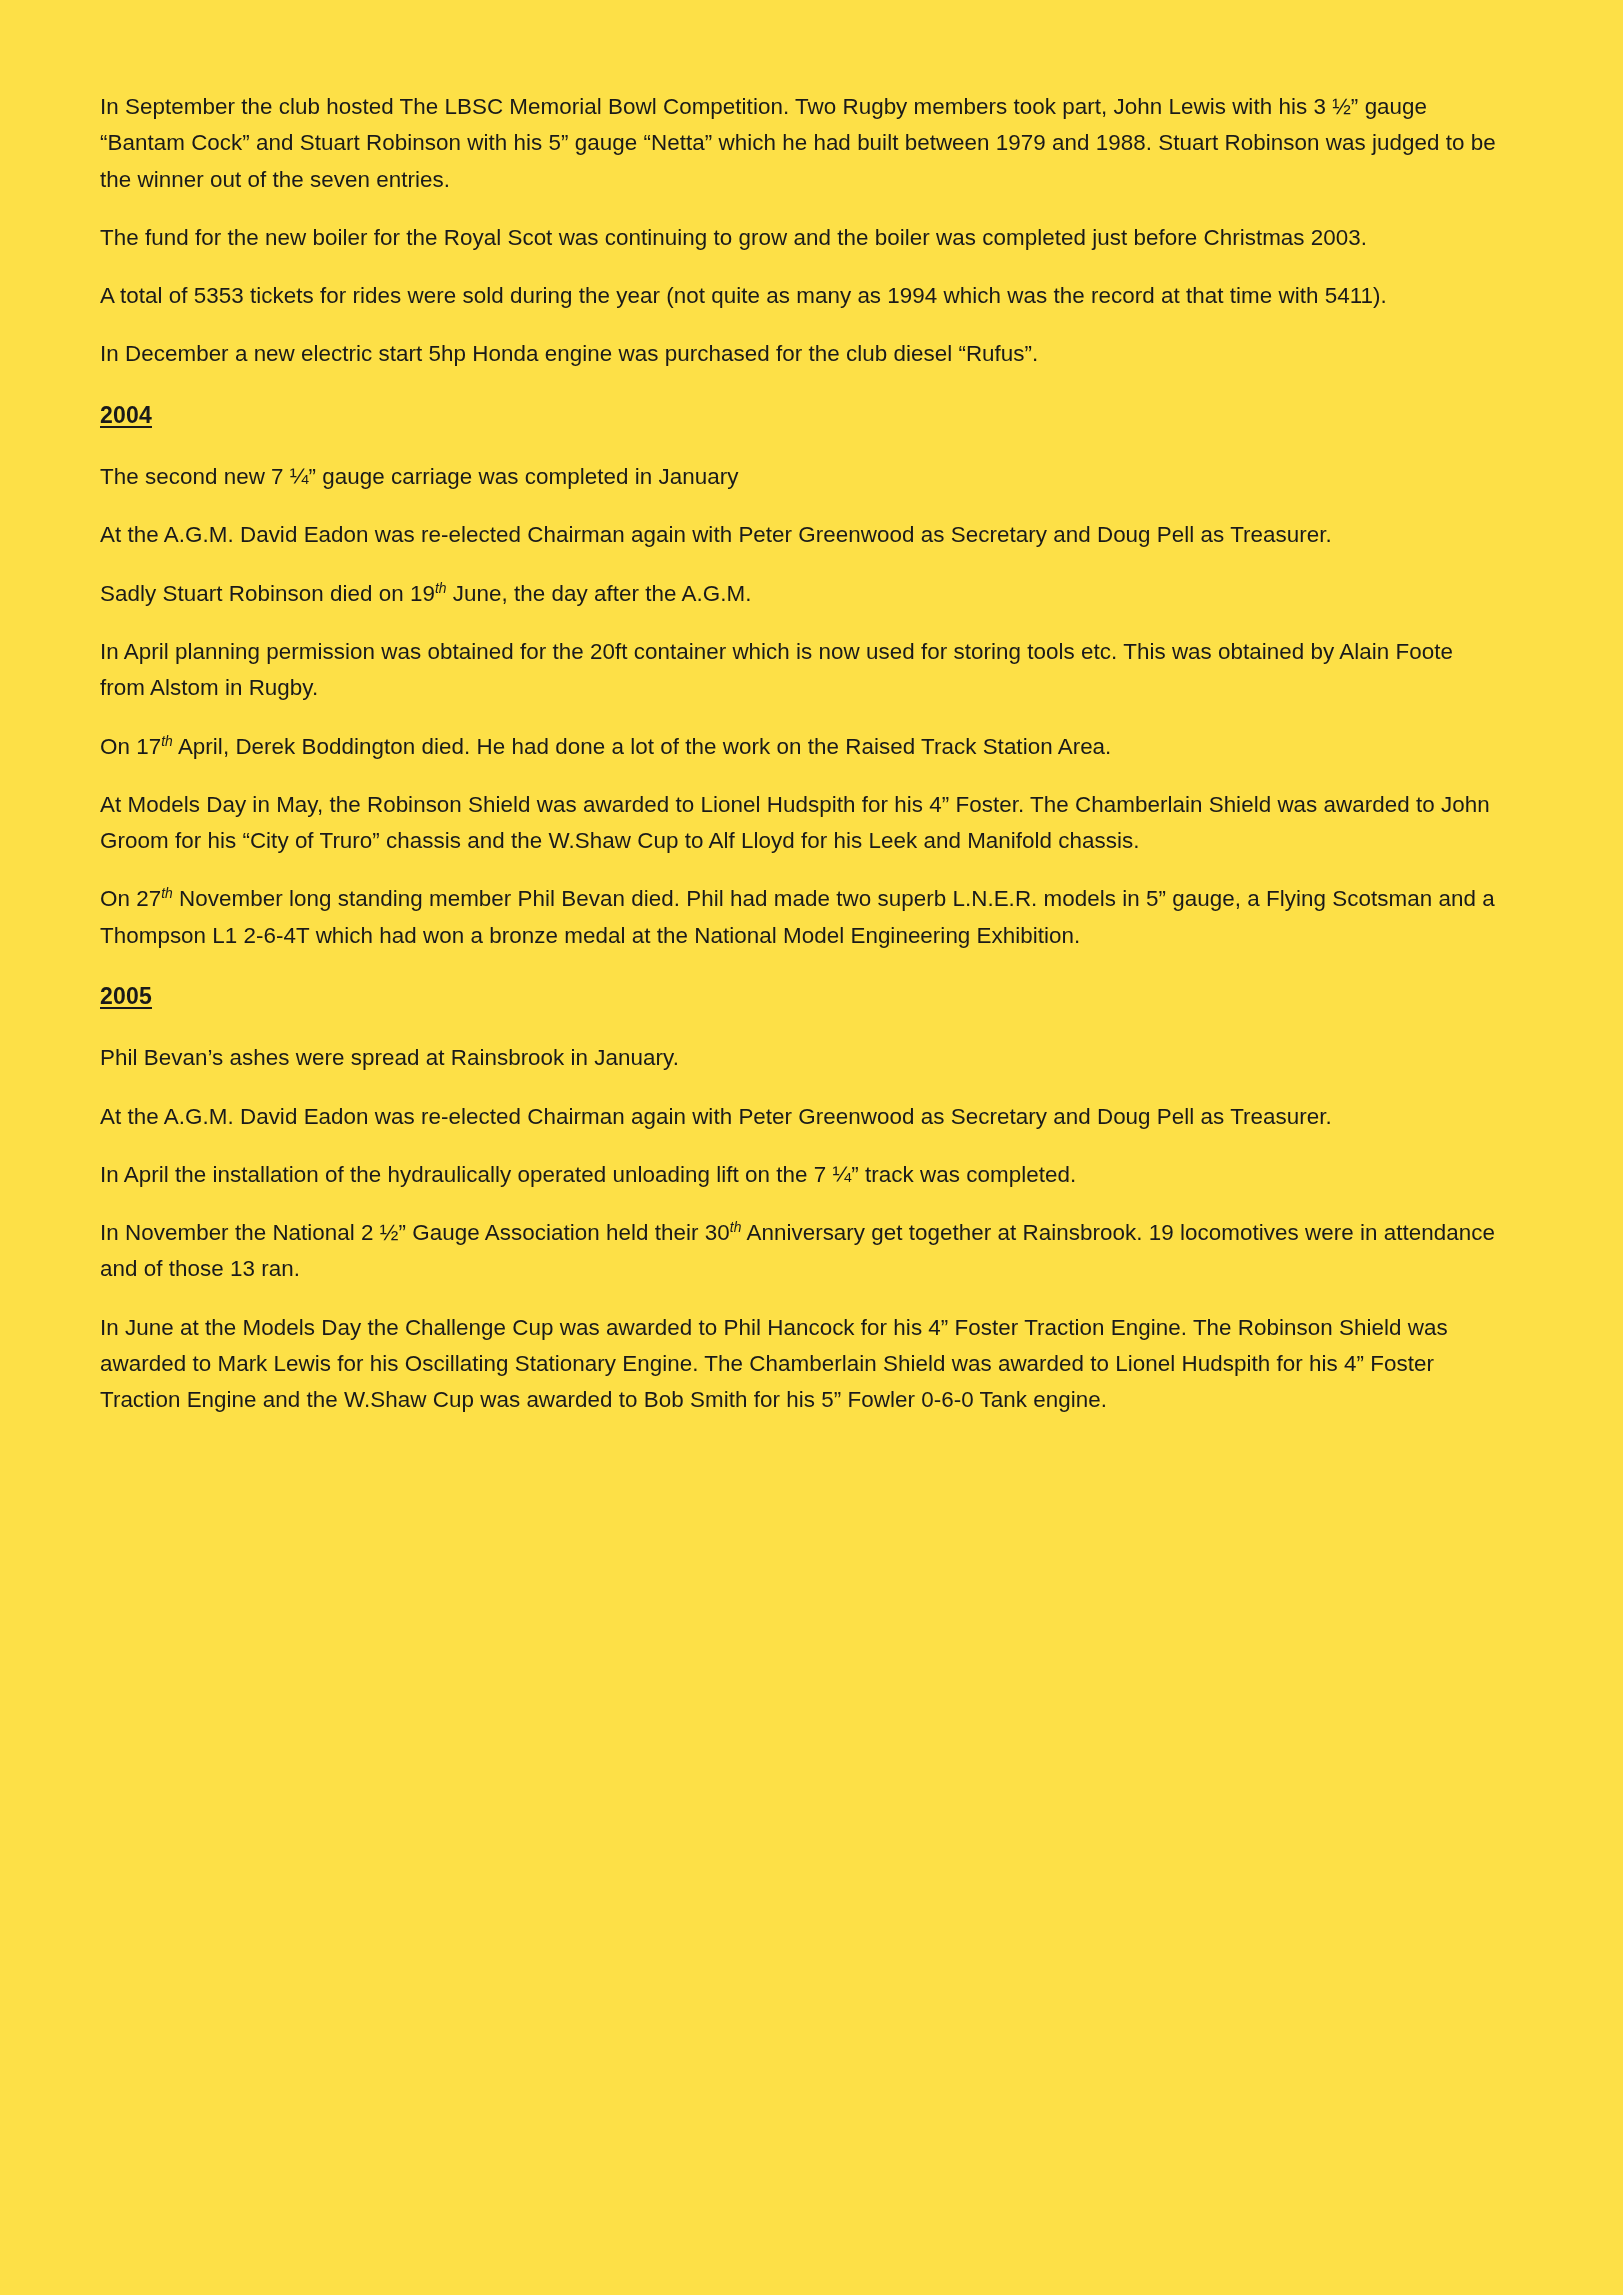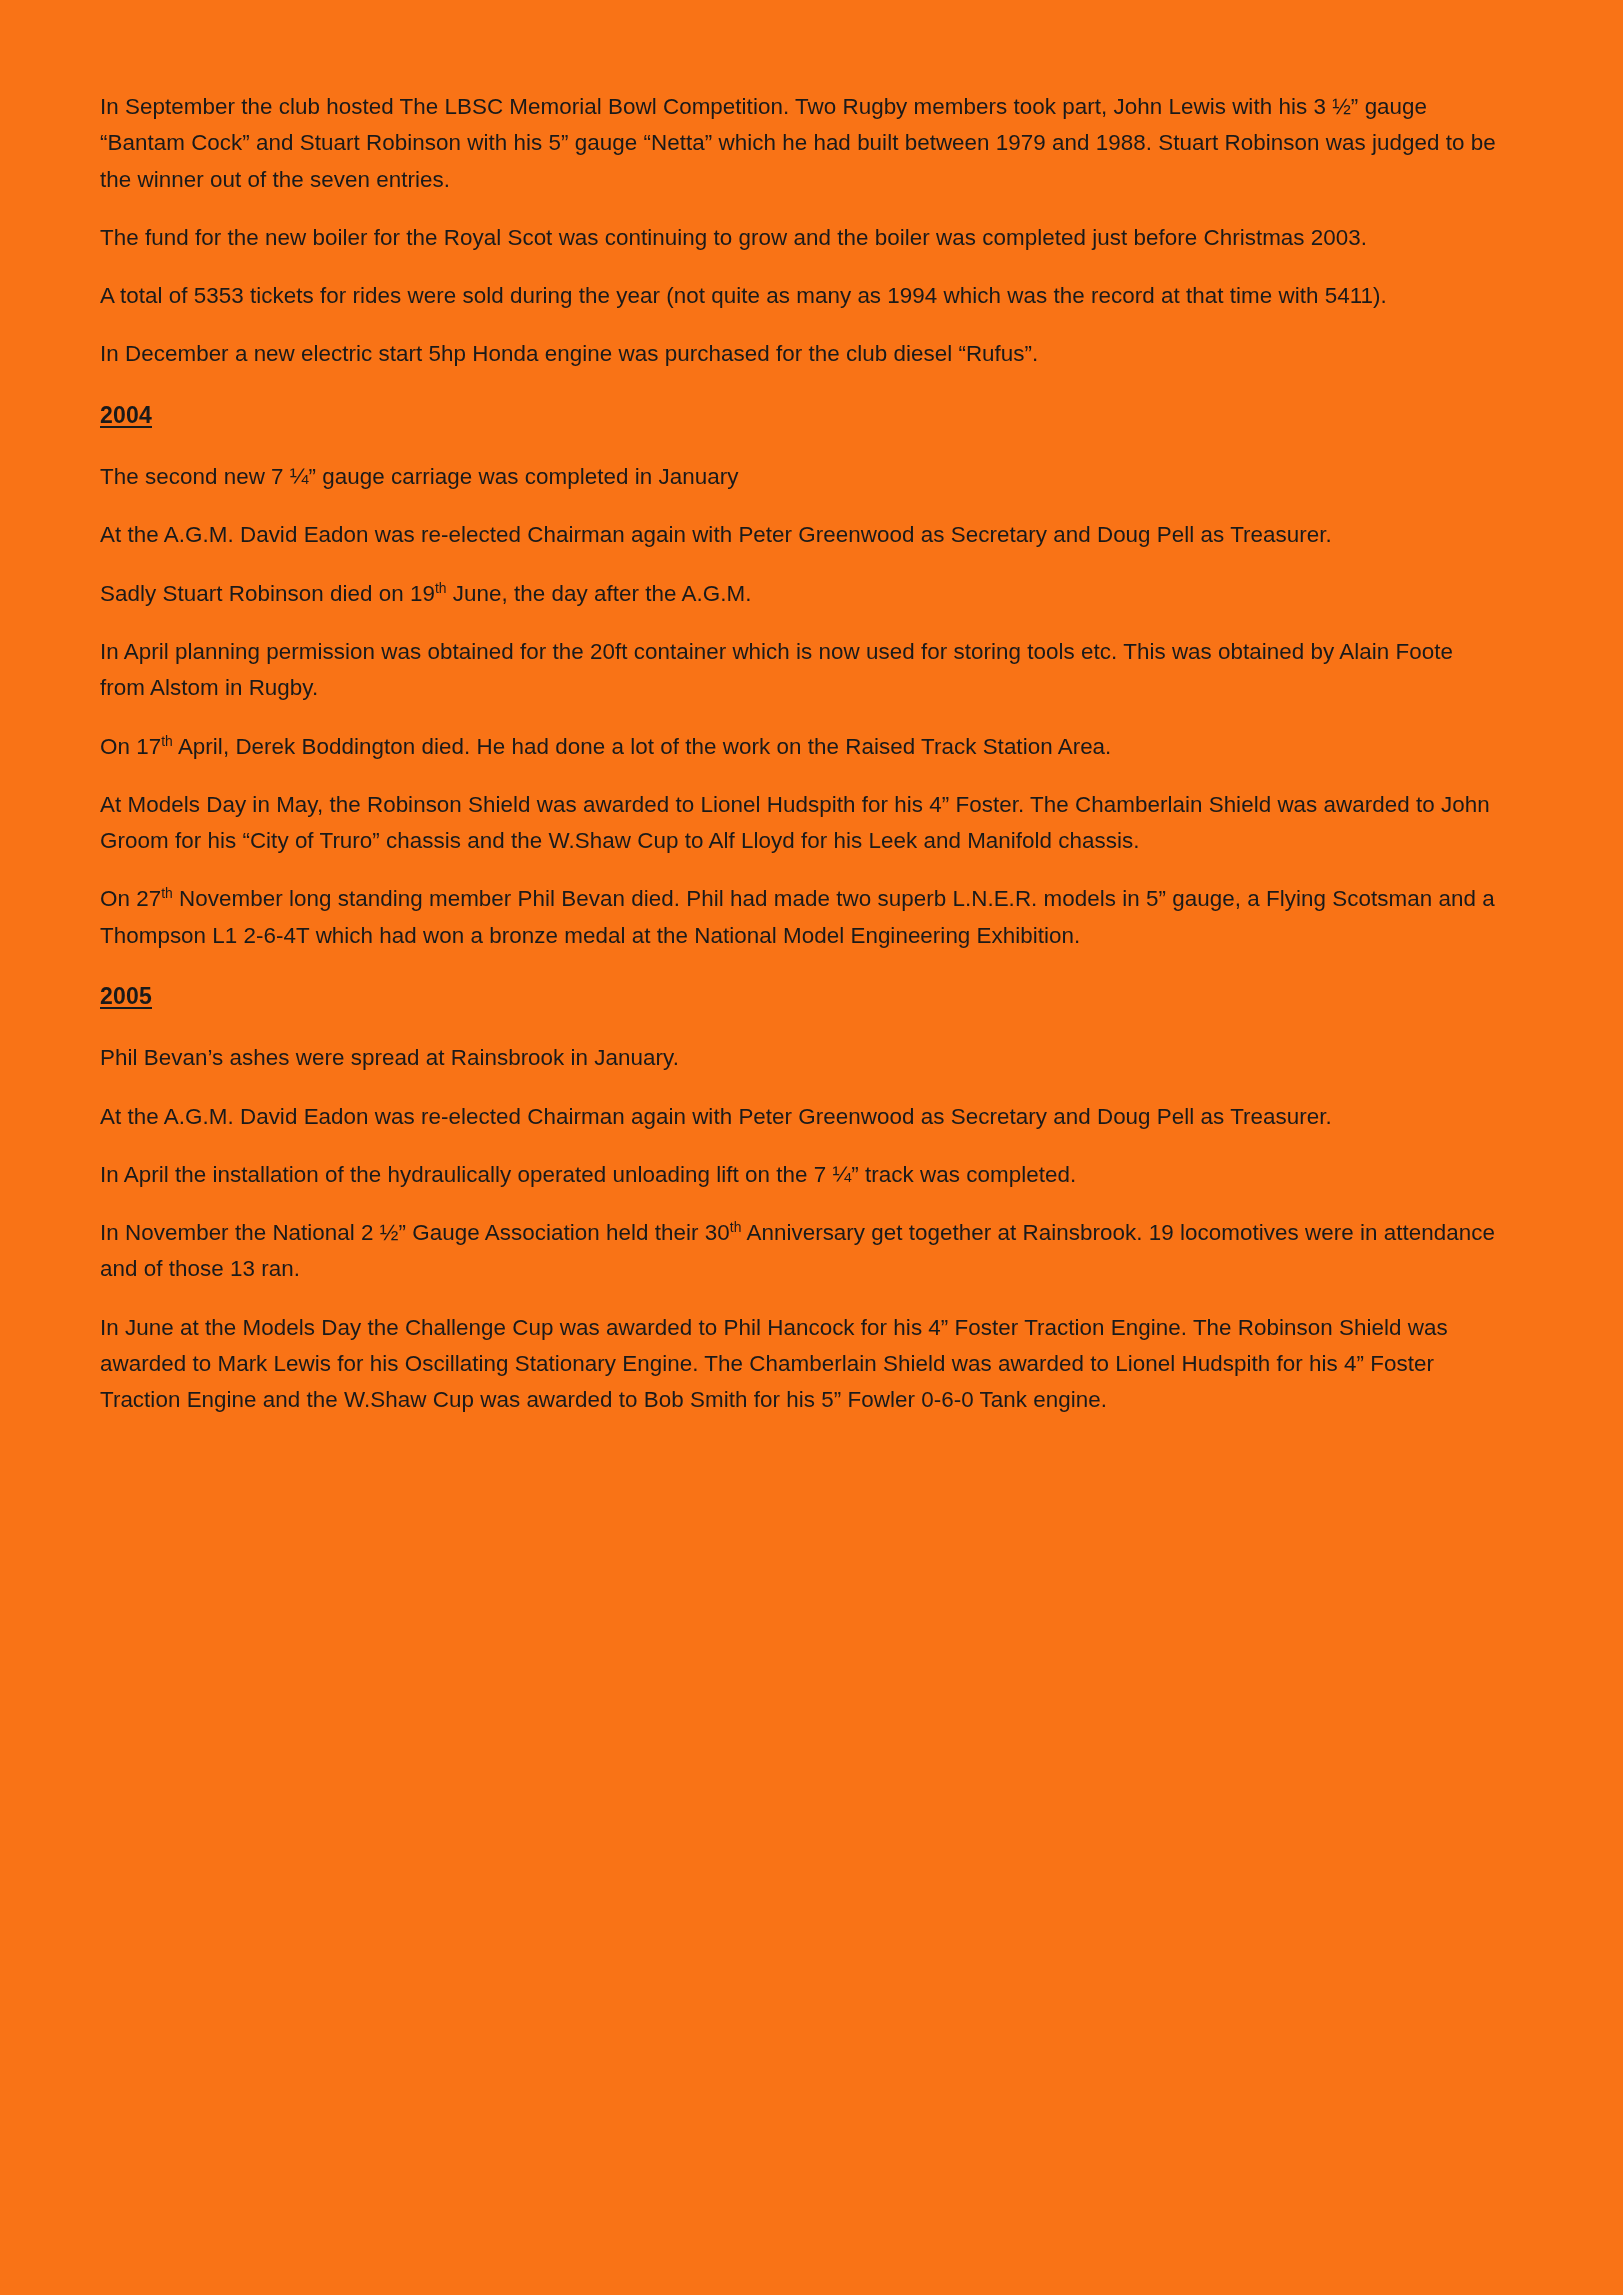"In September the club hosted" .page { background: #f97316 -> #fde047 }
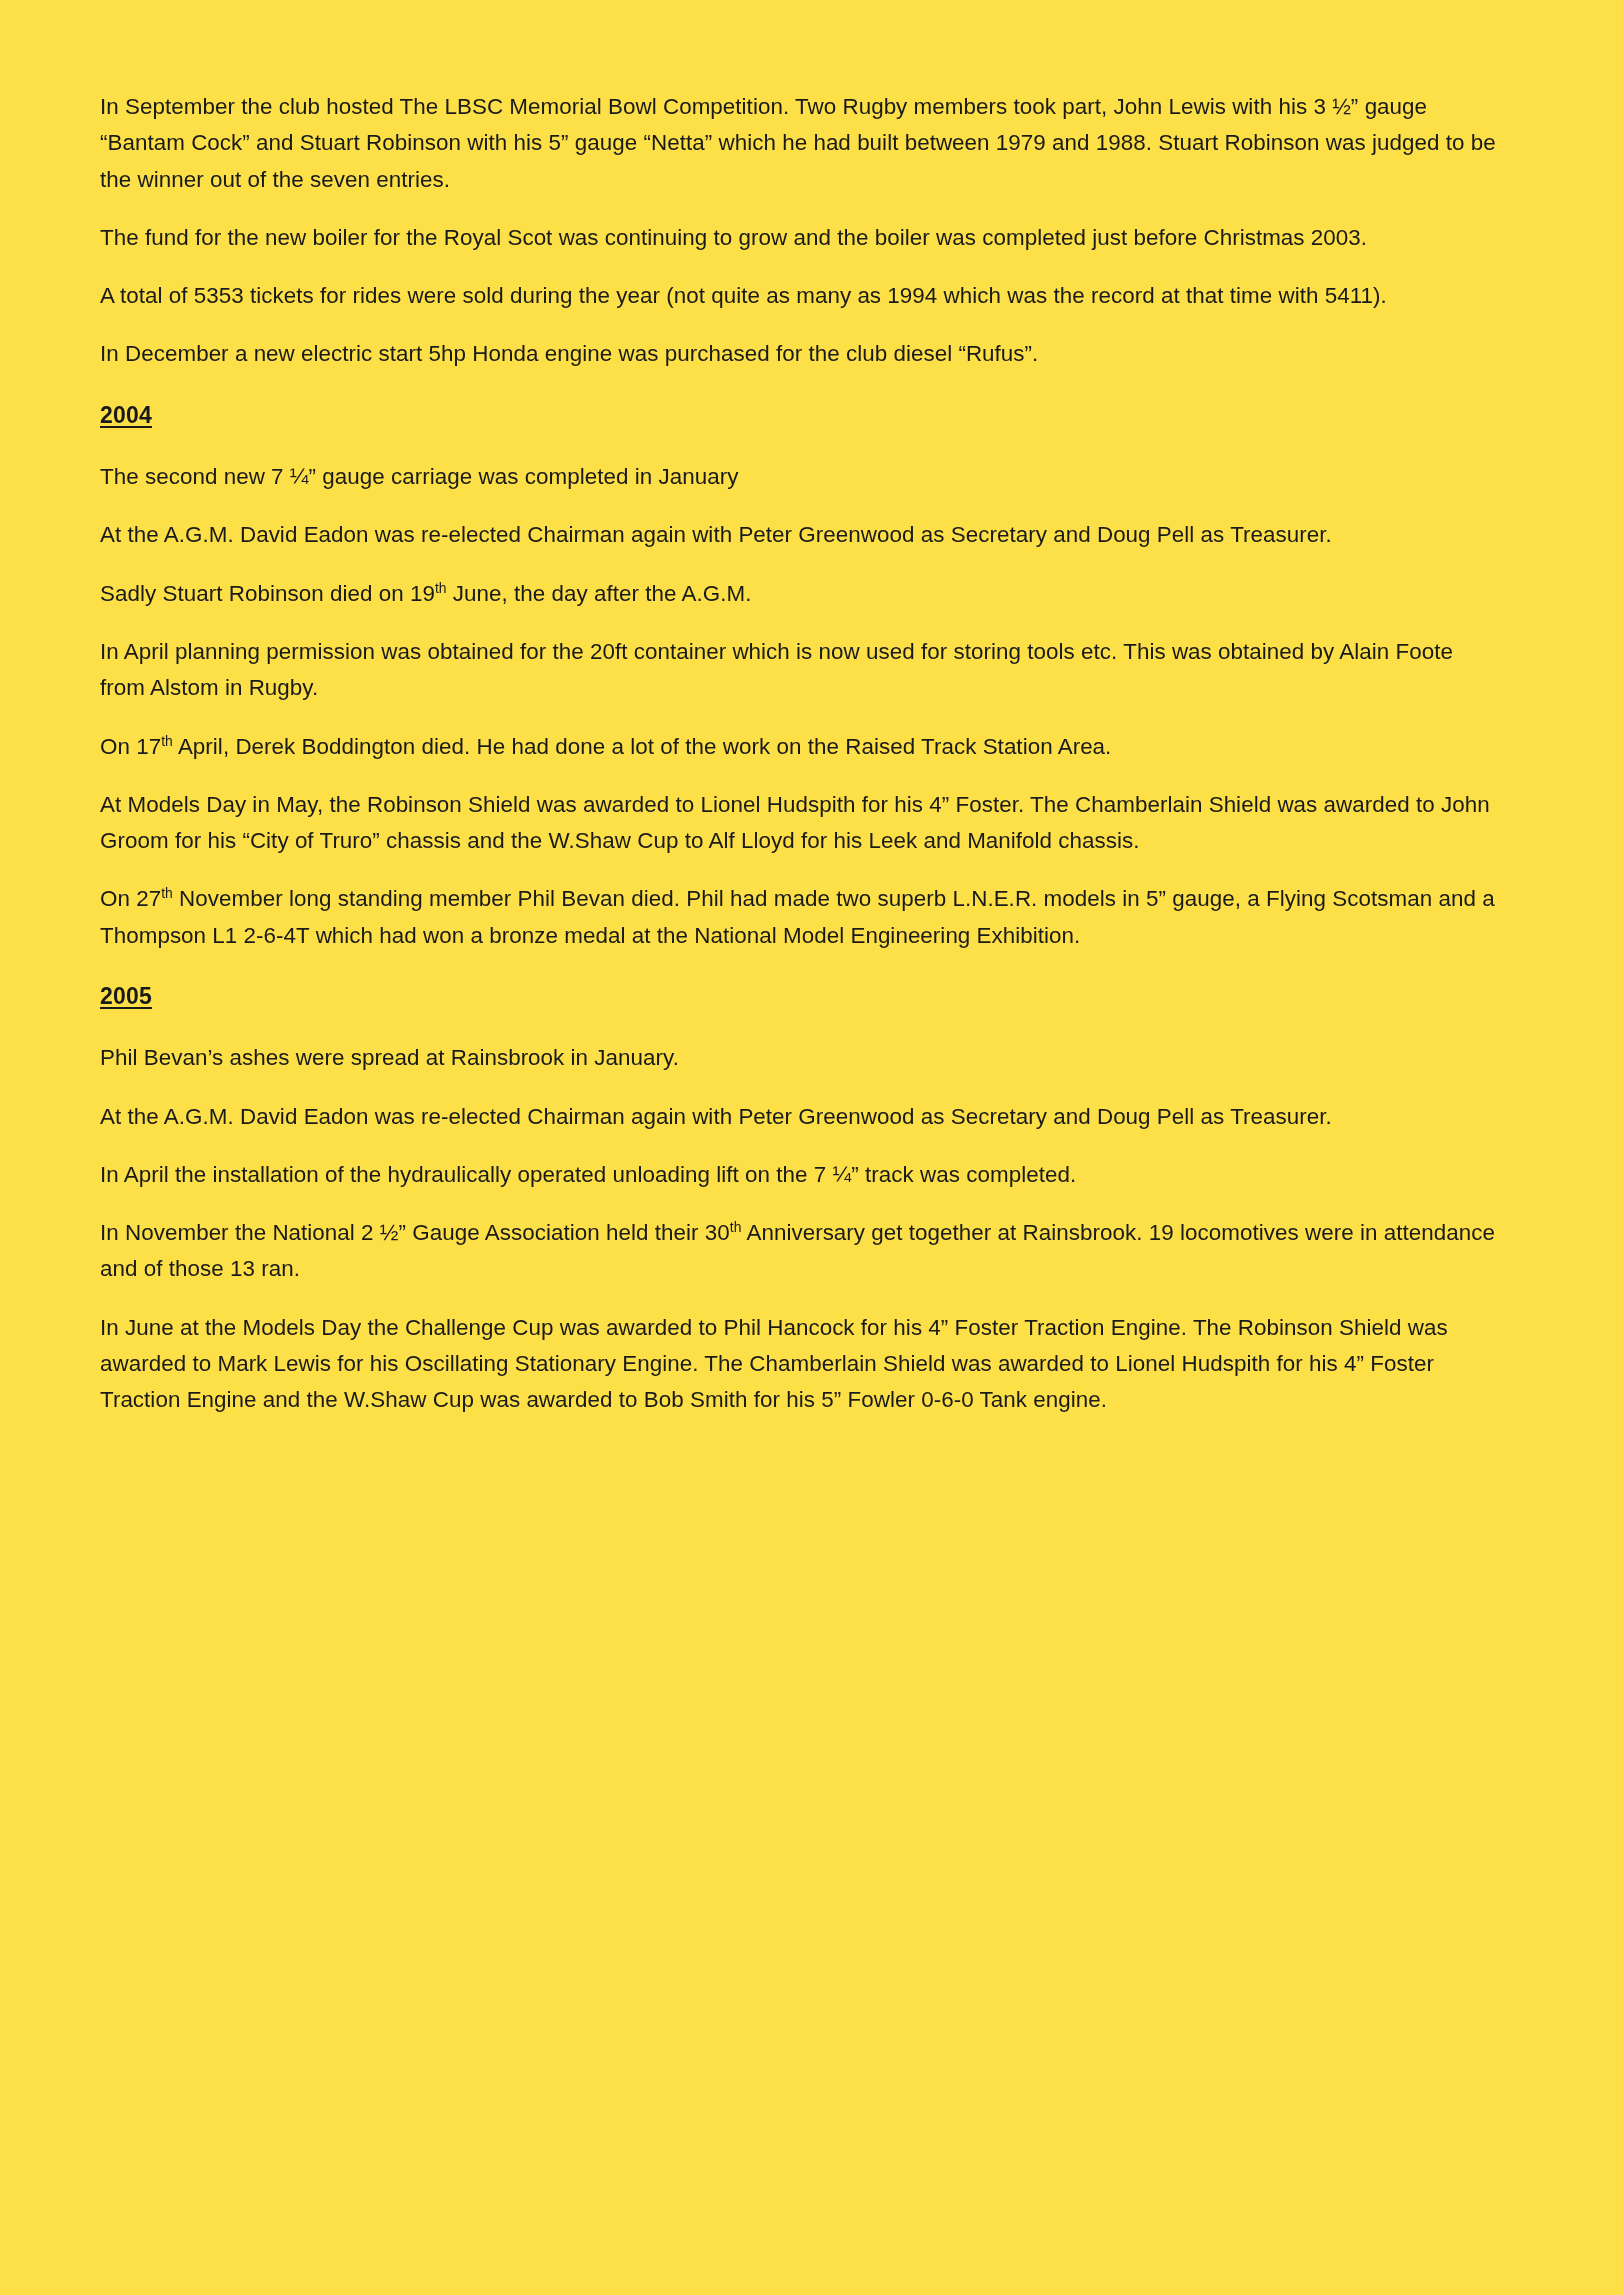"th" sup { font-style: none -> italic }
